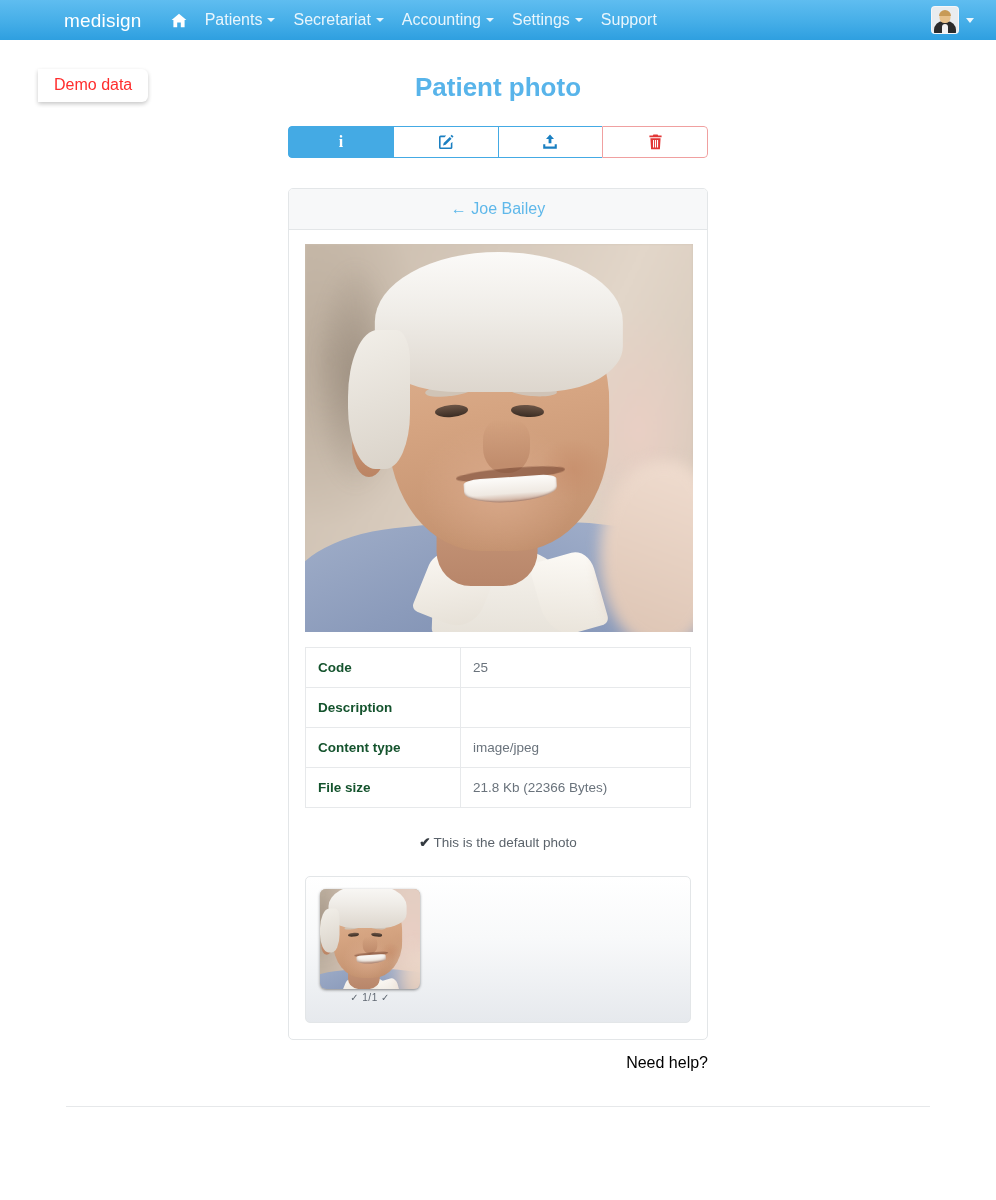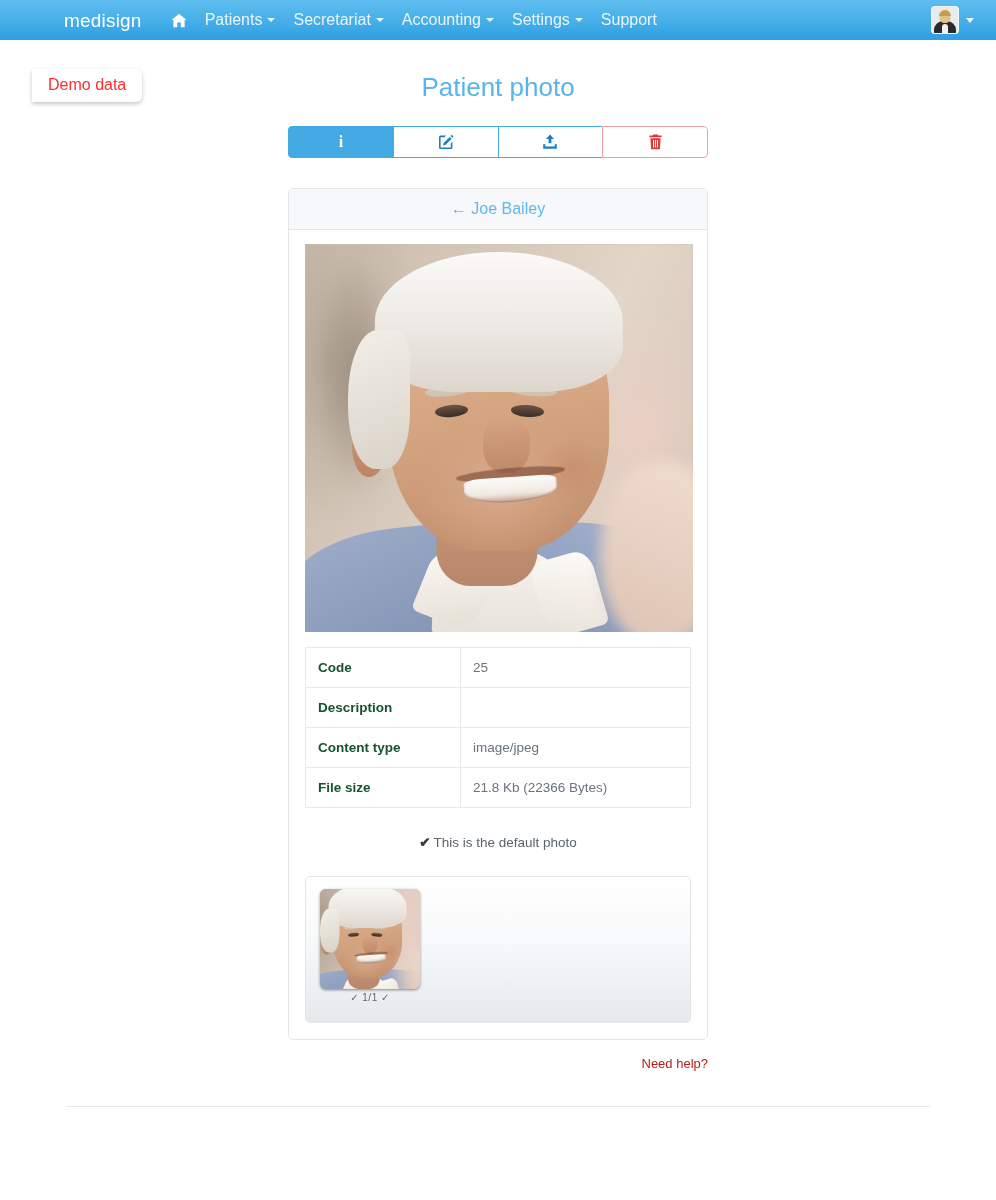"Demo data" .demo-badge { left: 32px -> 38px }
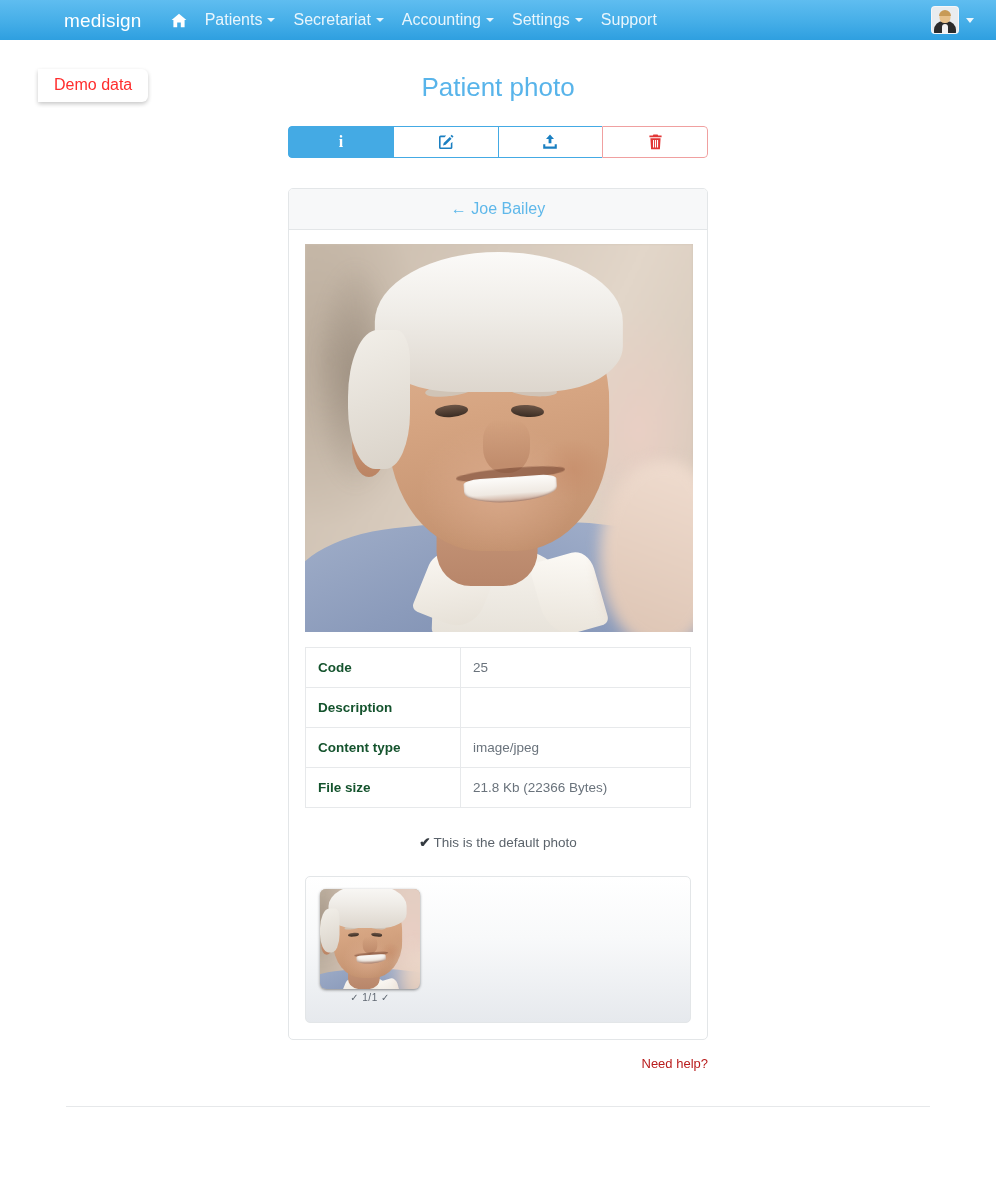"Patient photo" .page-title { font-weight: 400 -> 700 }
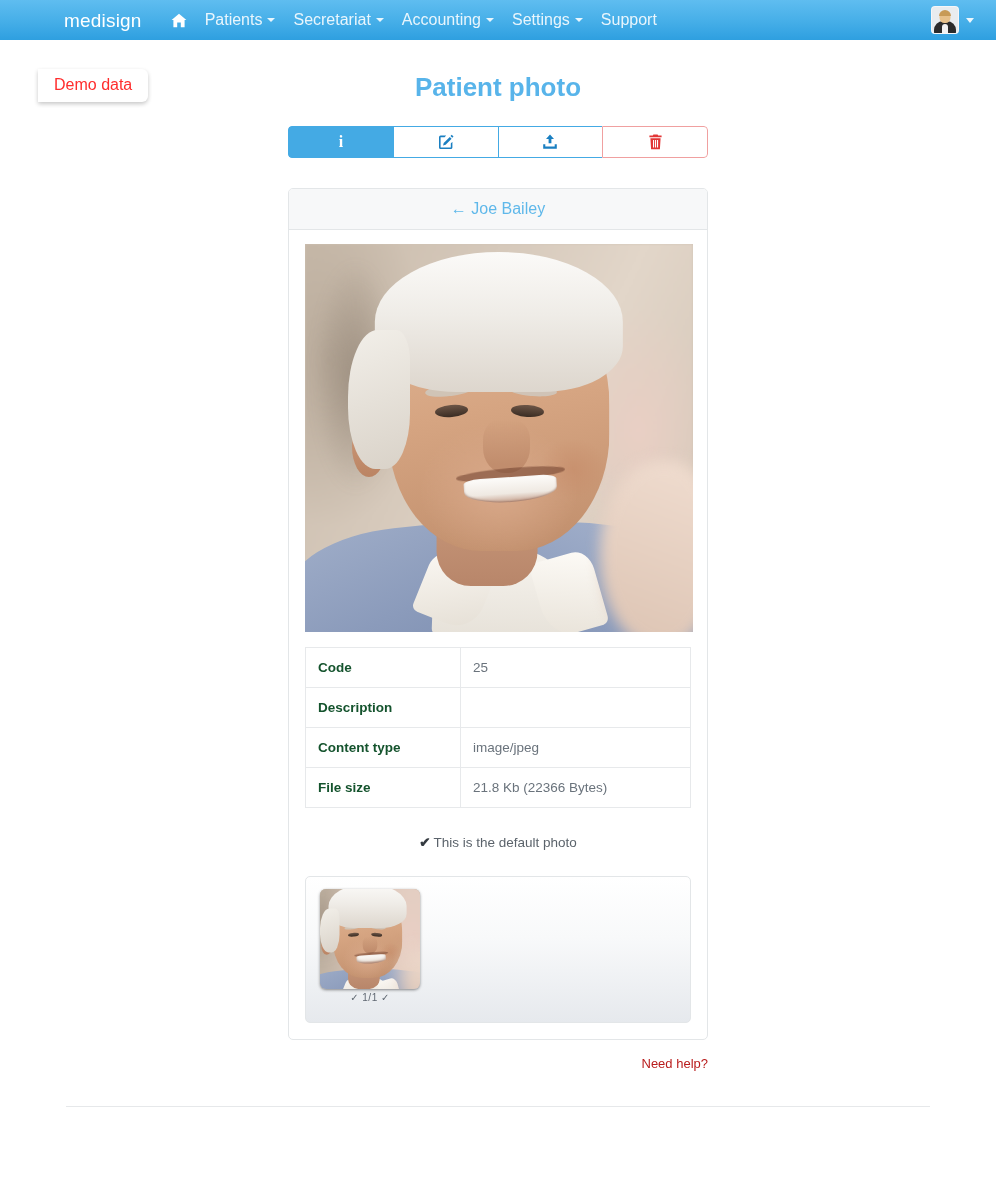"Need help?" .need-help a { color: #b91c1c -> #000000; font-size: 13px -> 16px }
